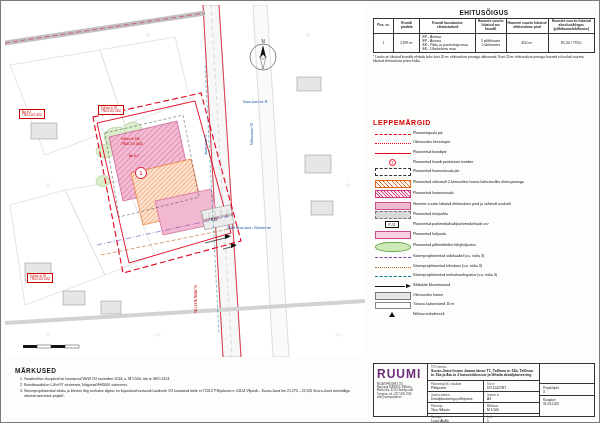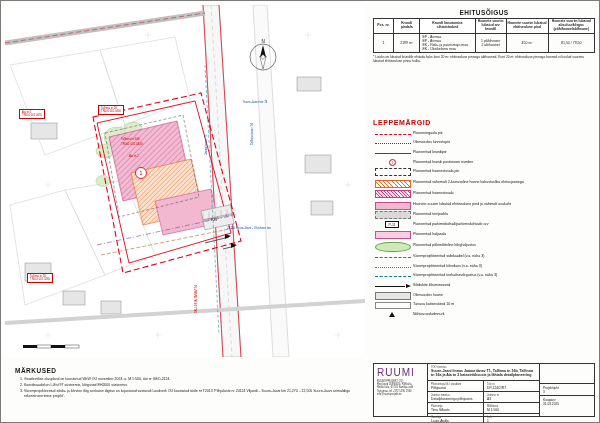"RUUMI" .tb-logo .brand { font-size: 10px -> 12px; font-weight: normal -> bold }
